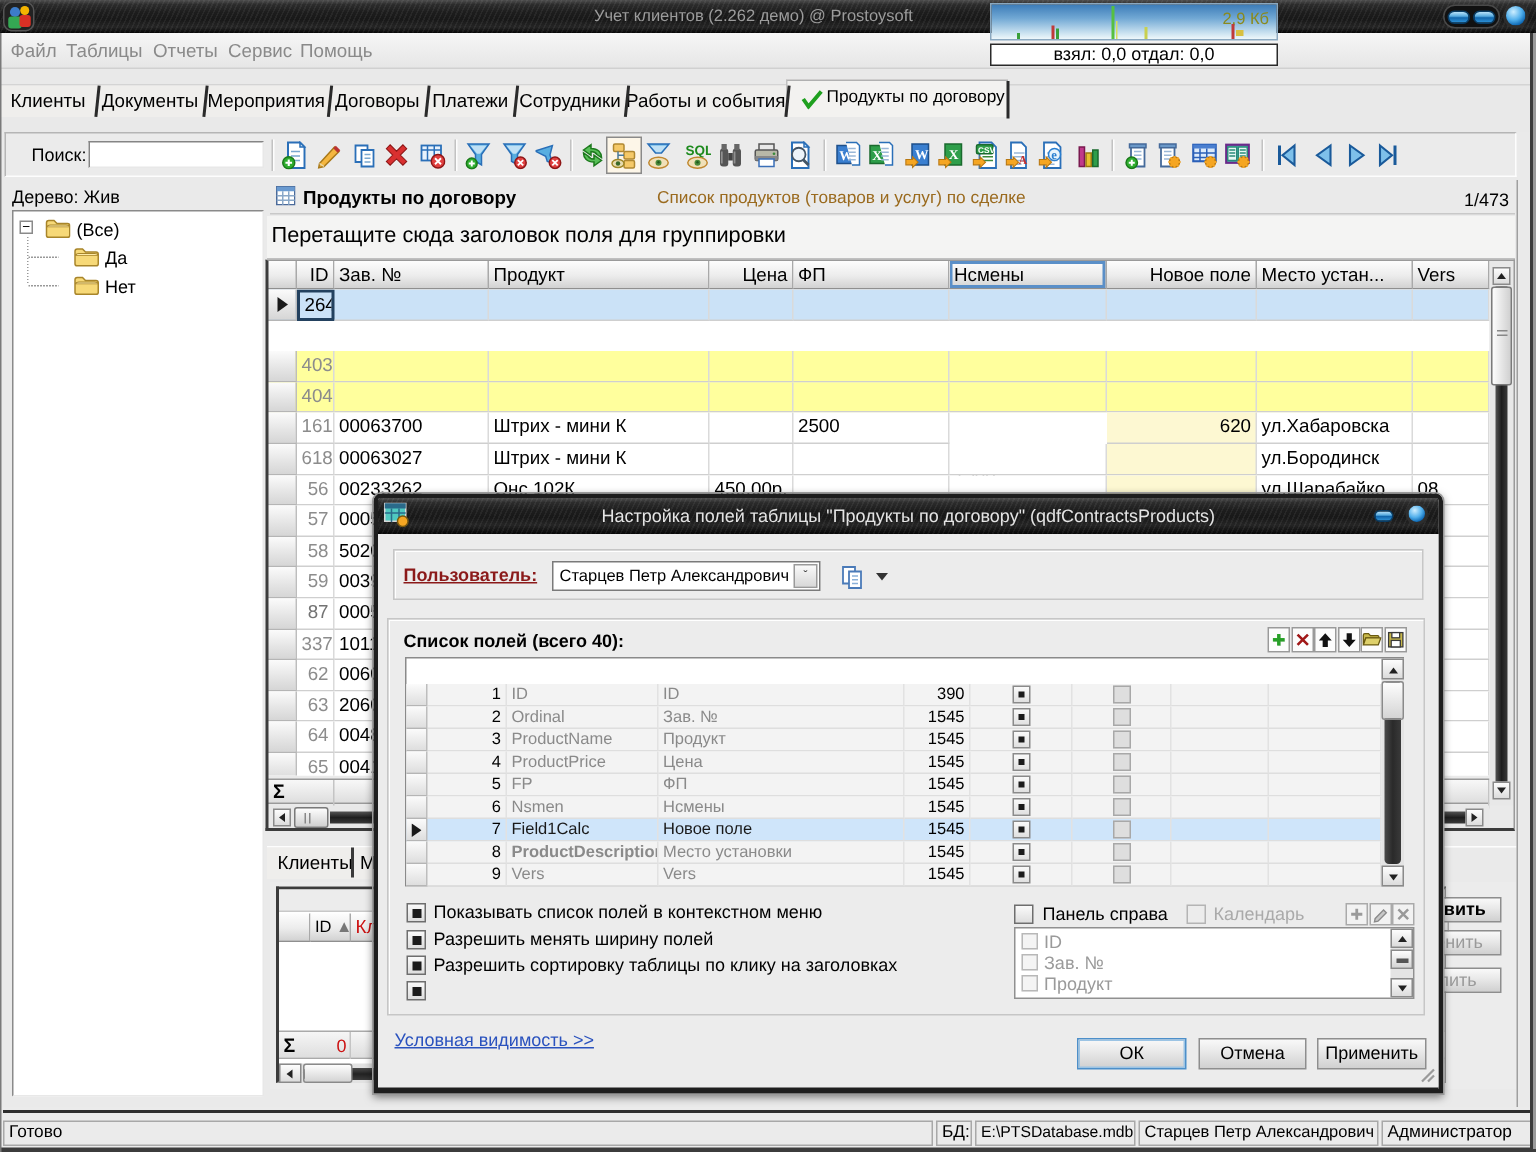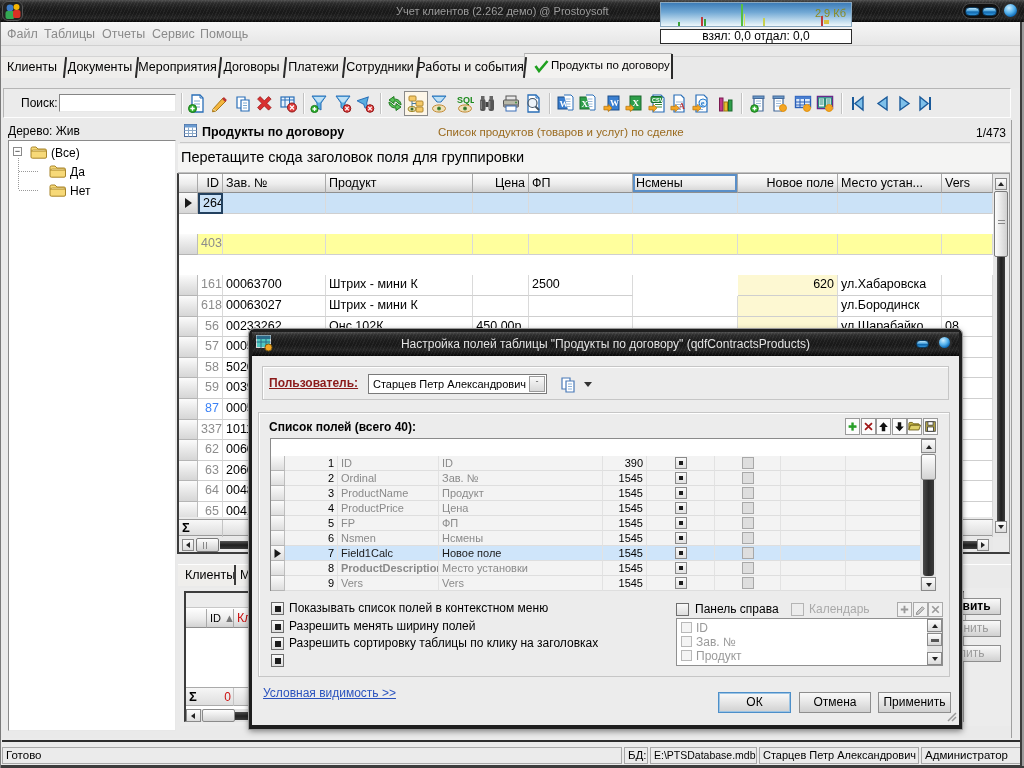"404" div.row { html: none -> <div> <div></div> <div>404</div> <div></div> <div></div> <div></div> <div></div> <div></div> <div></div> <div></div> <div></div> </div> }
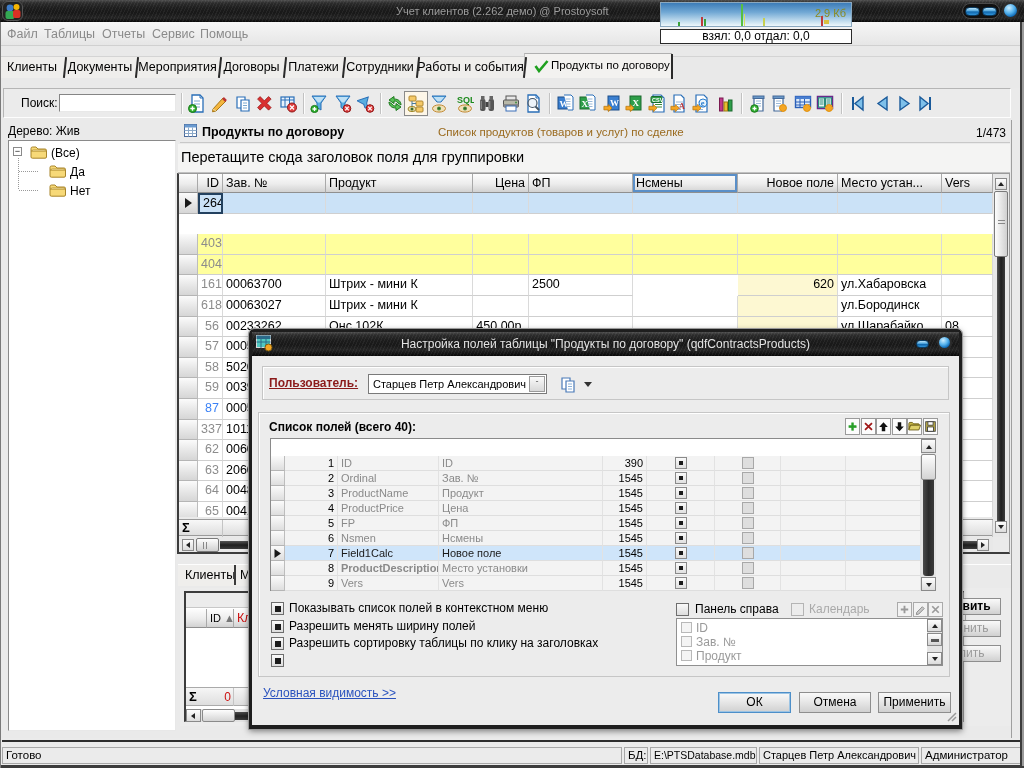"87" div.cell { color: #3b82f6 -> #737373 }
